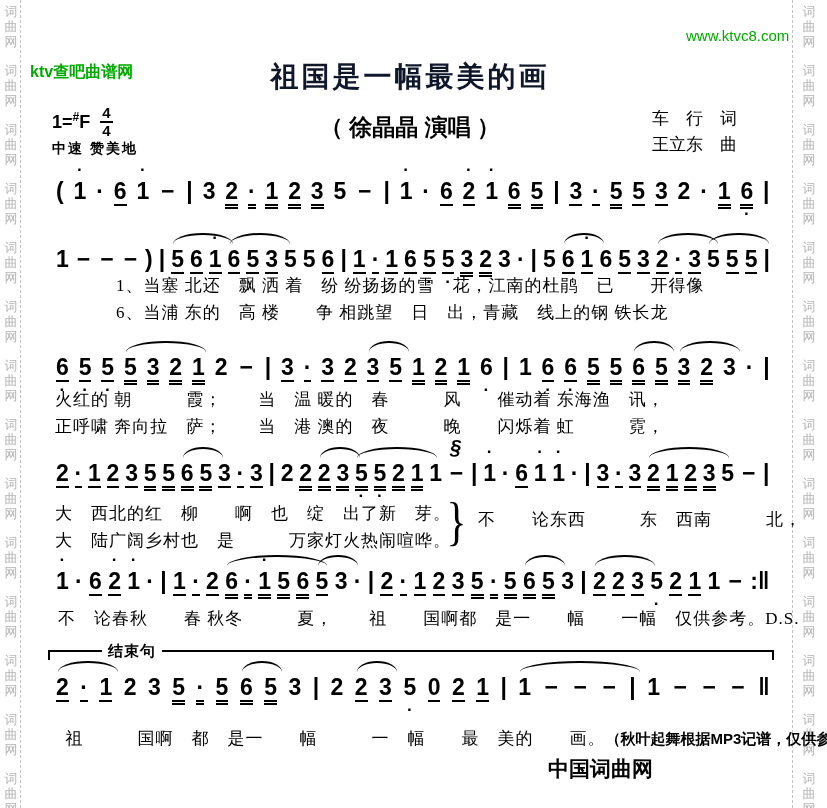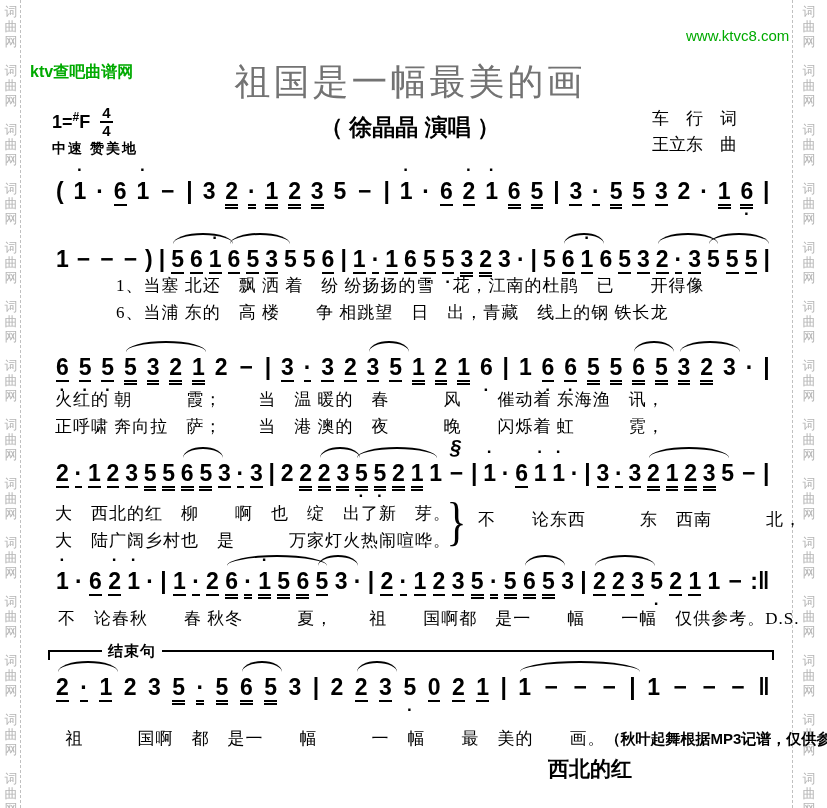"祖国是一幅最美的画" .title { color: #737373 -> #0f172a; font-size: 36px -> 28px; font-weight: normal -> bold }
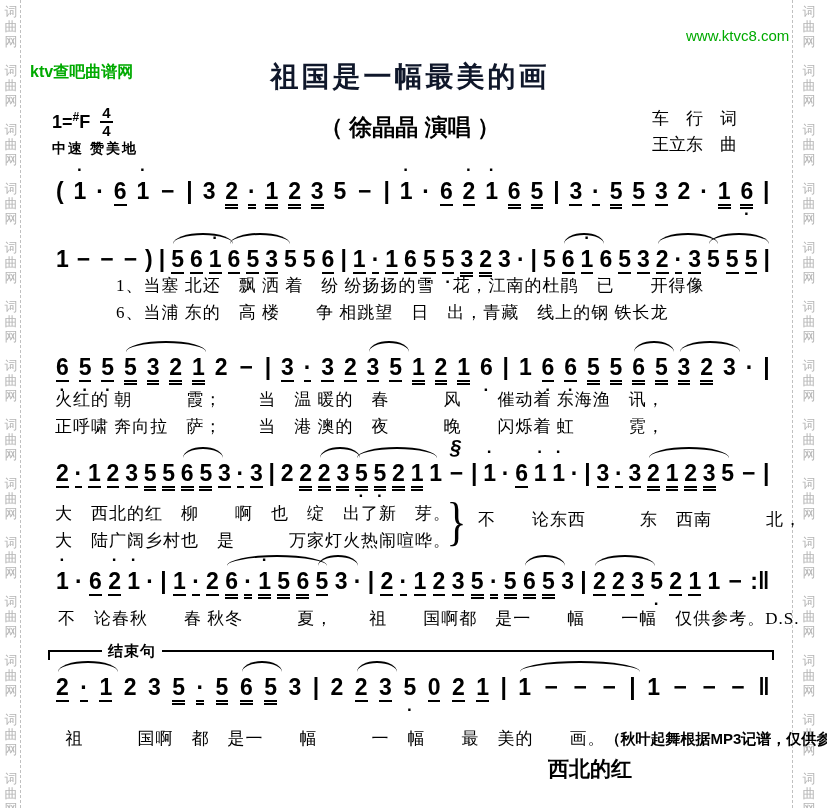"西北的红" span.pre { text: 西北的红 -> 中国词曲网 }
